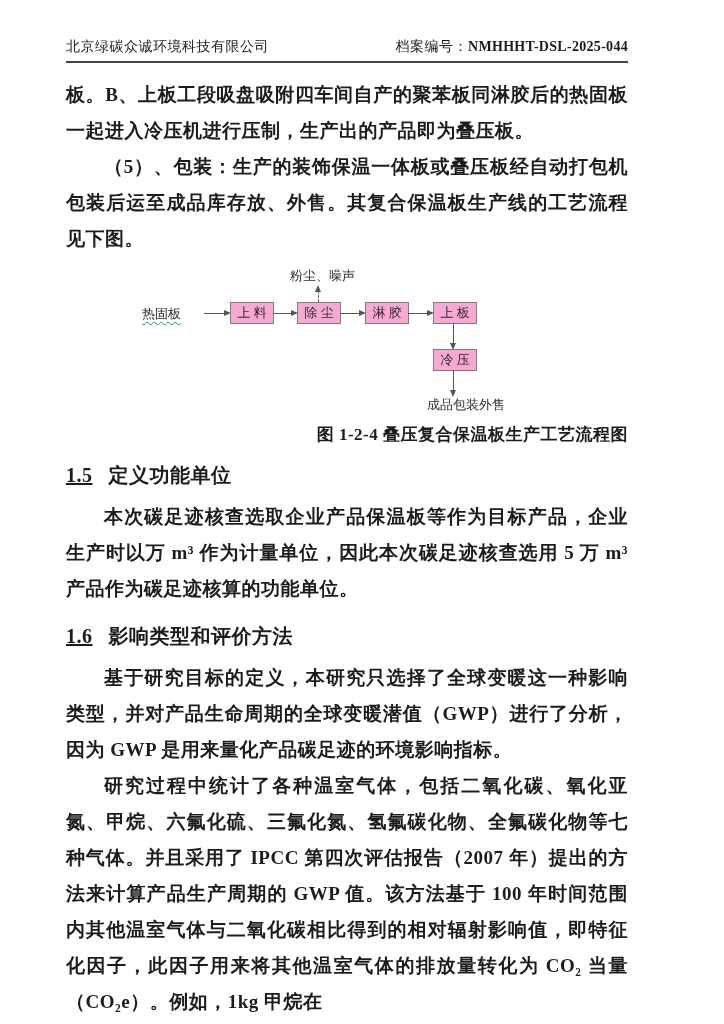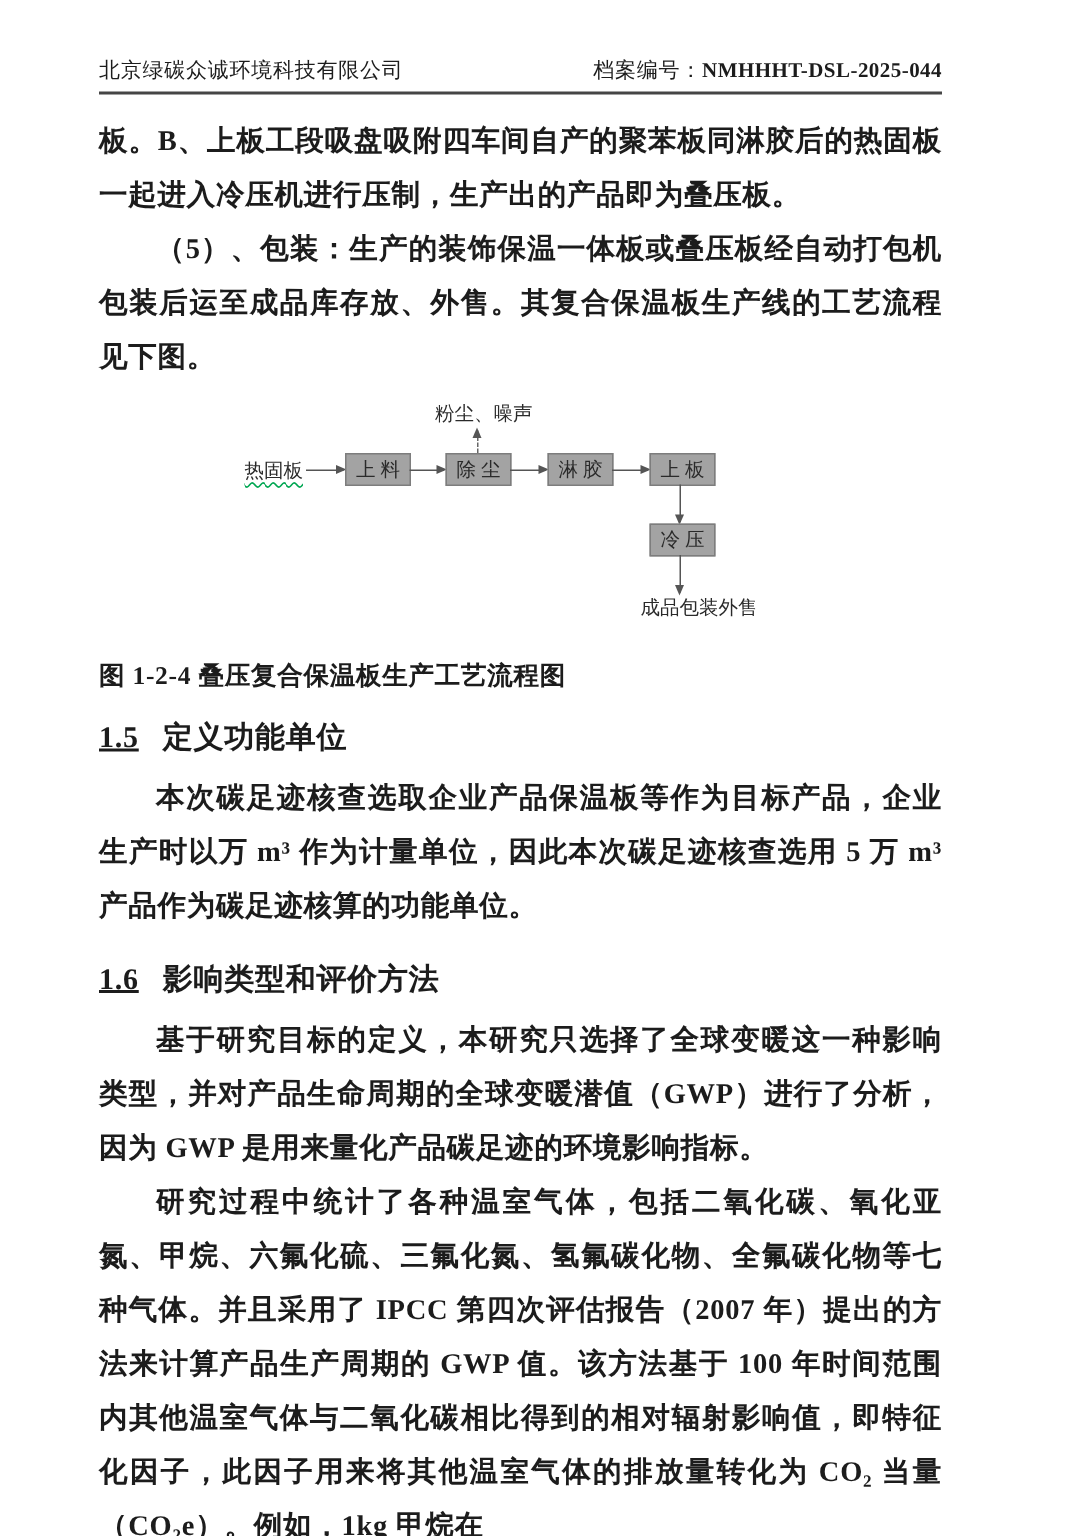"热固板" span.dg-label { left: 97px -> 76px }
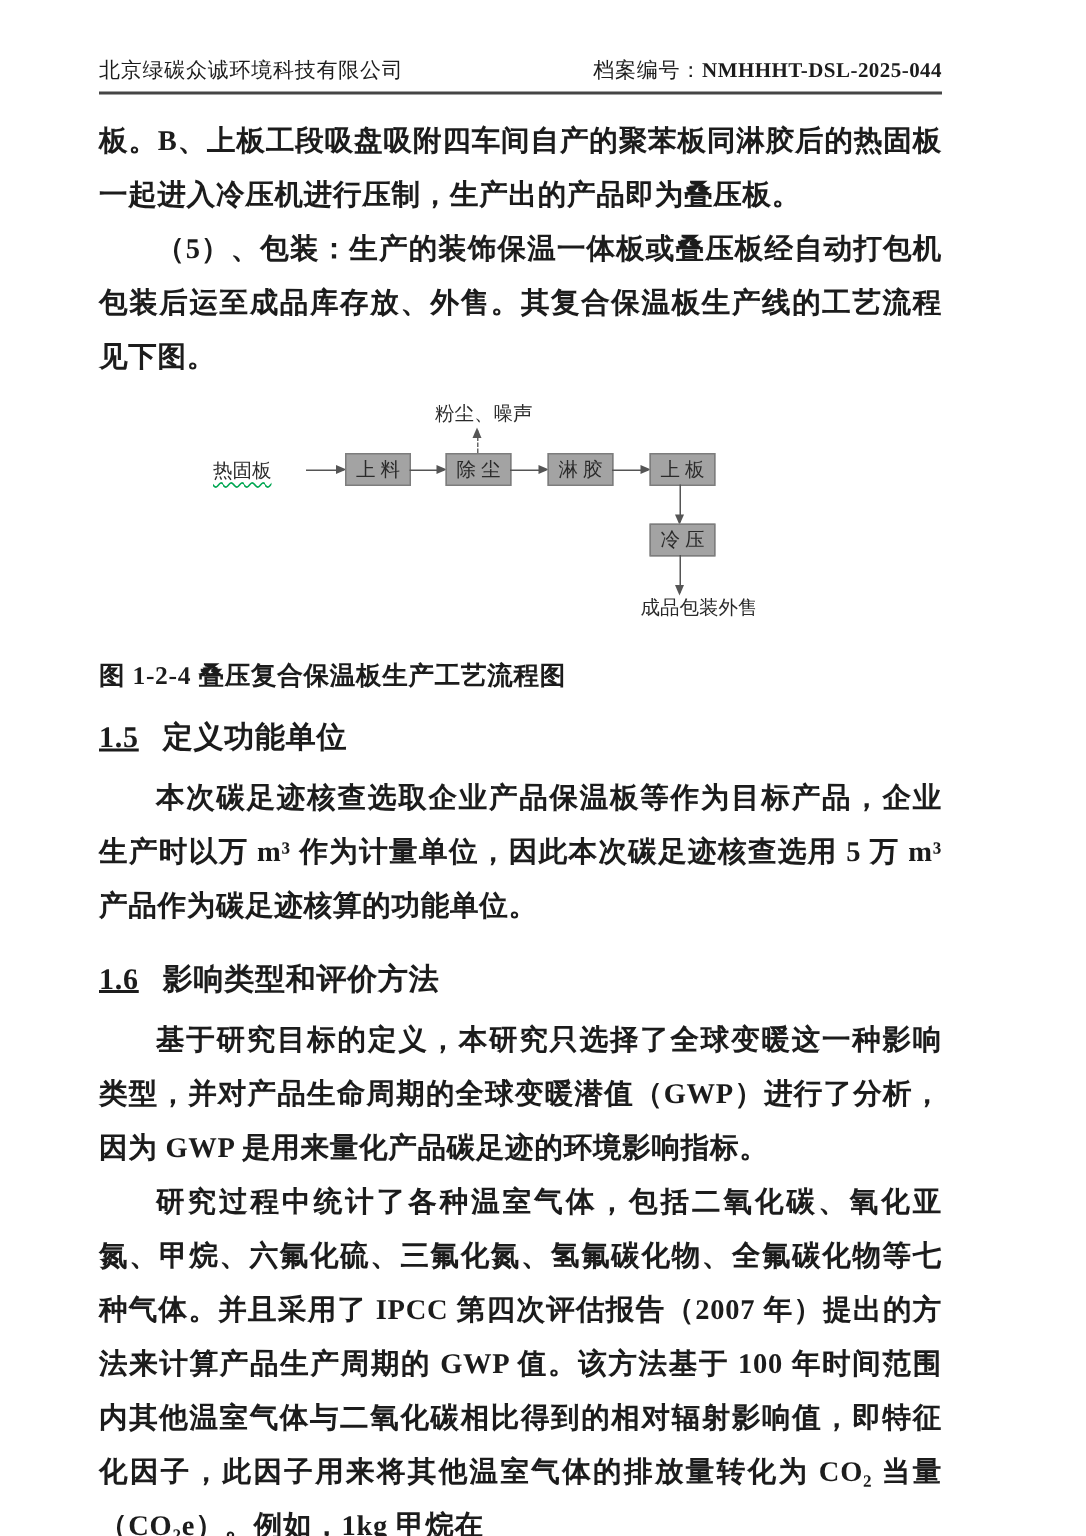"上 料" .dg-box { background: #a3a3a3 -> #f9a8d4 }
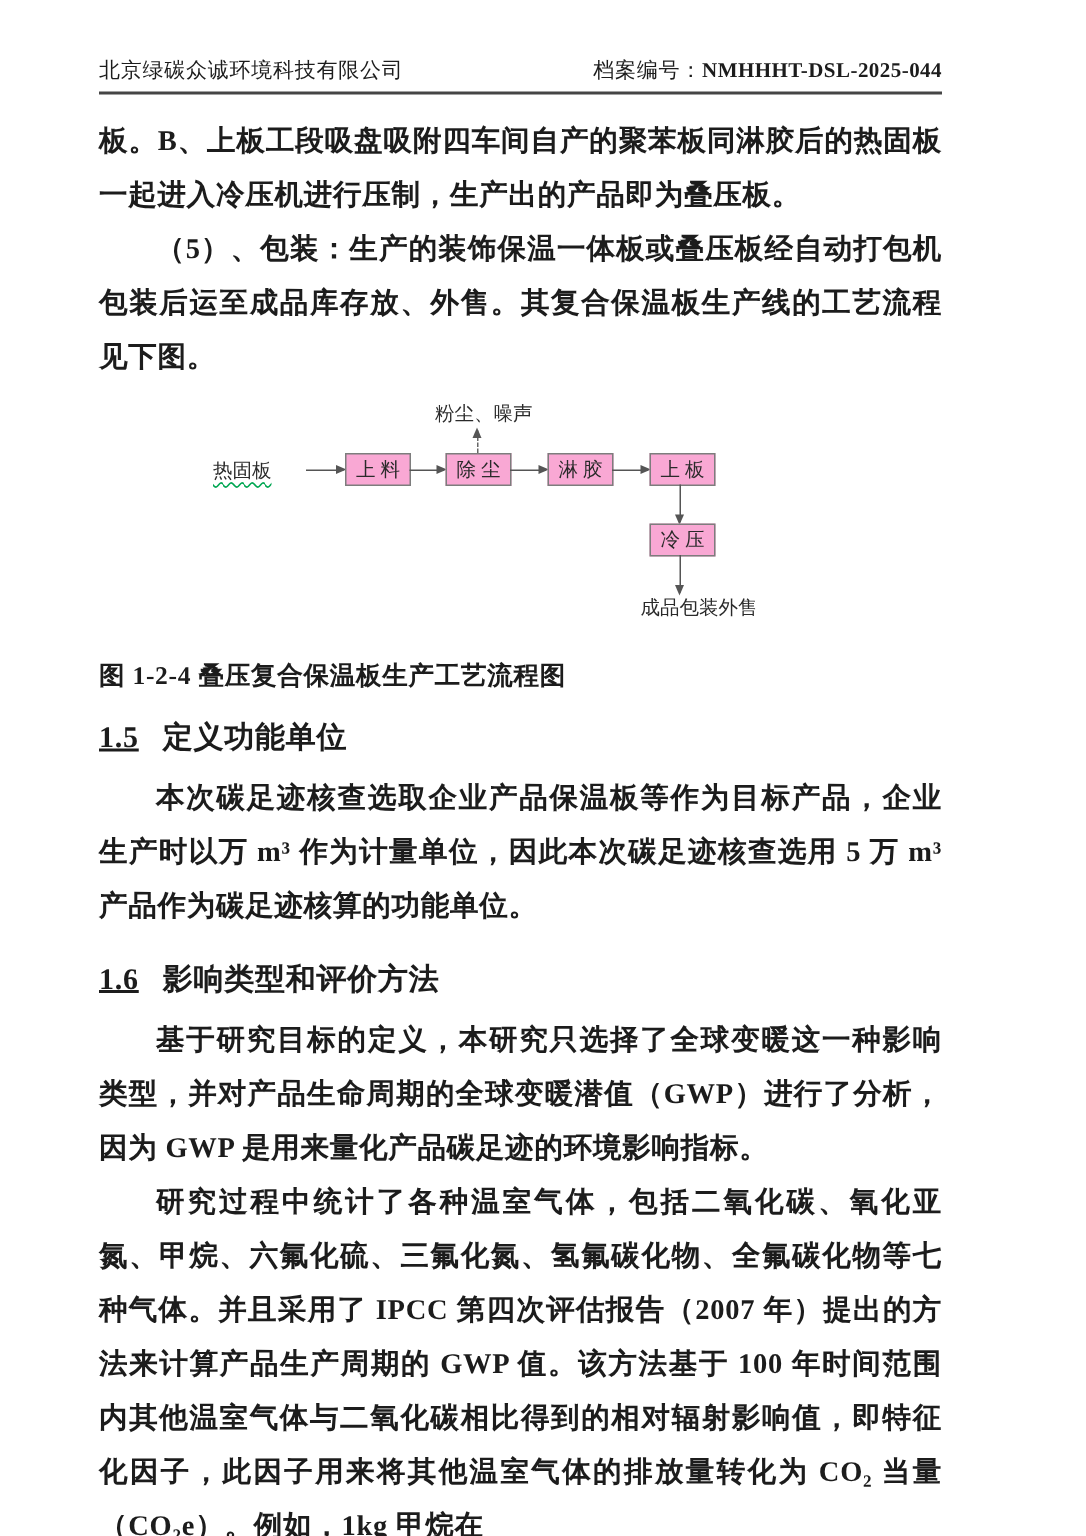"图 1-2-4 叠压复合保温板生产工艺流程图" .fig-caption { margin-top: 22px -> 6px; text-align: left -> right }
